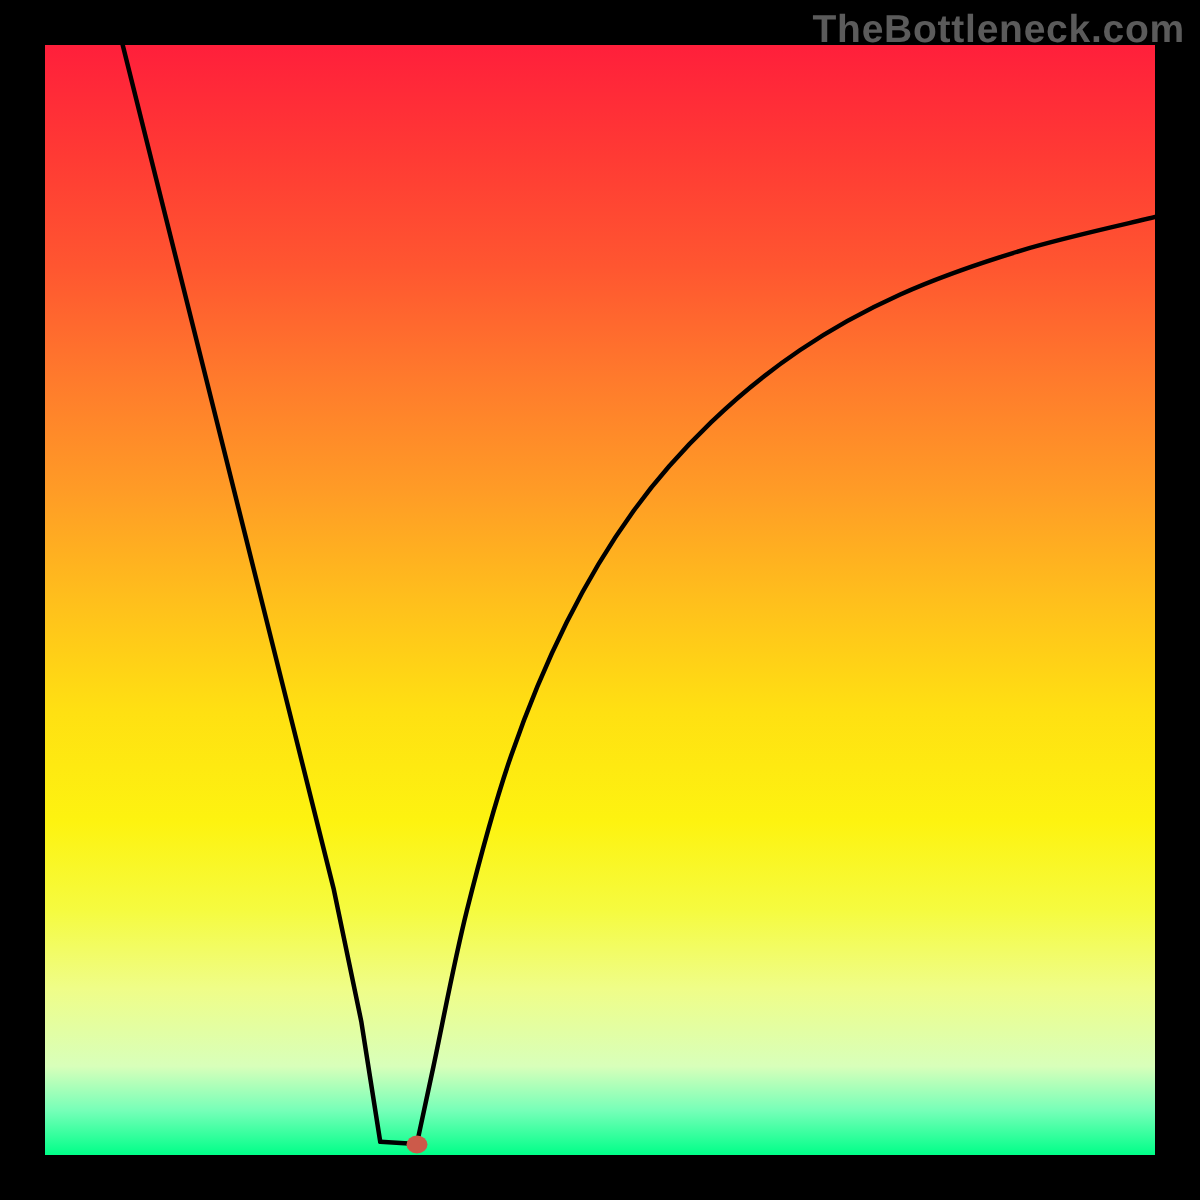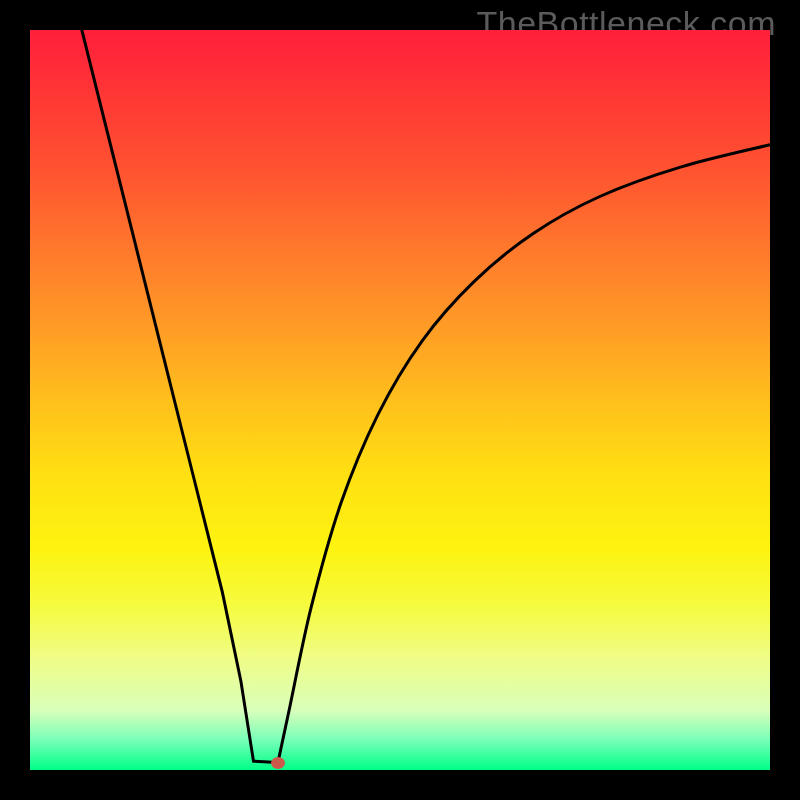"TheBottleneck.com" .watermark { font-size: 34px -> 26px; font-weight: 400 -> 700; right: 24px -> 10px }
